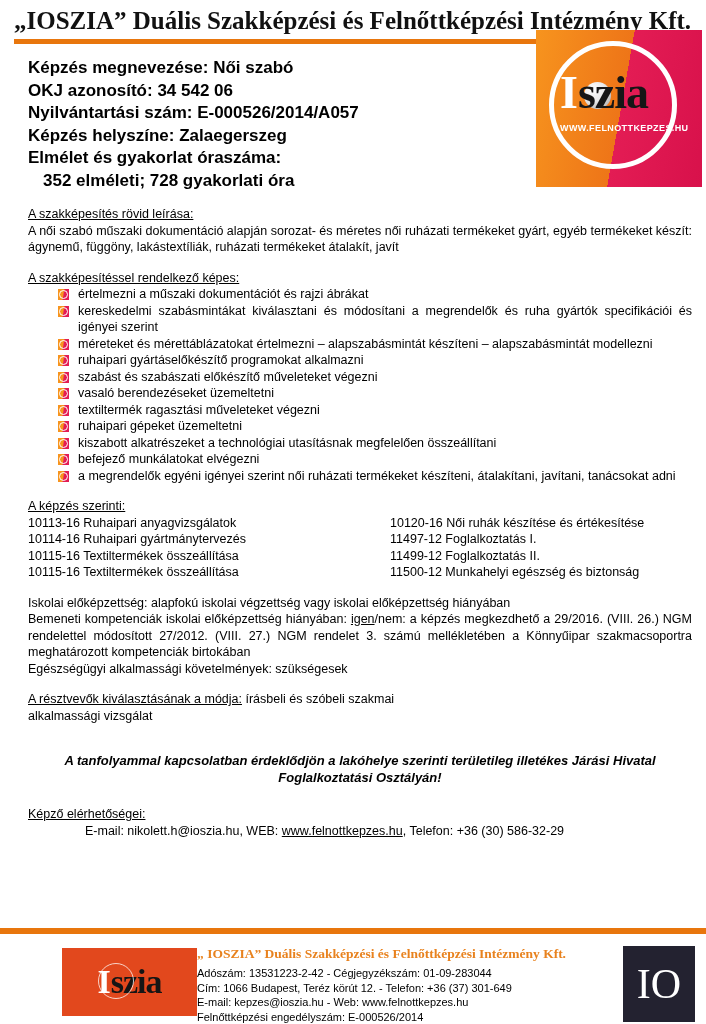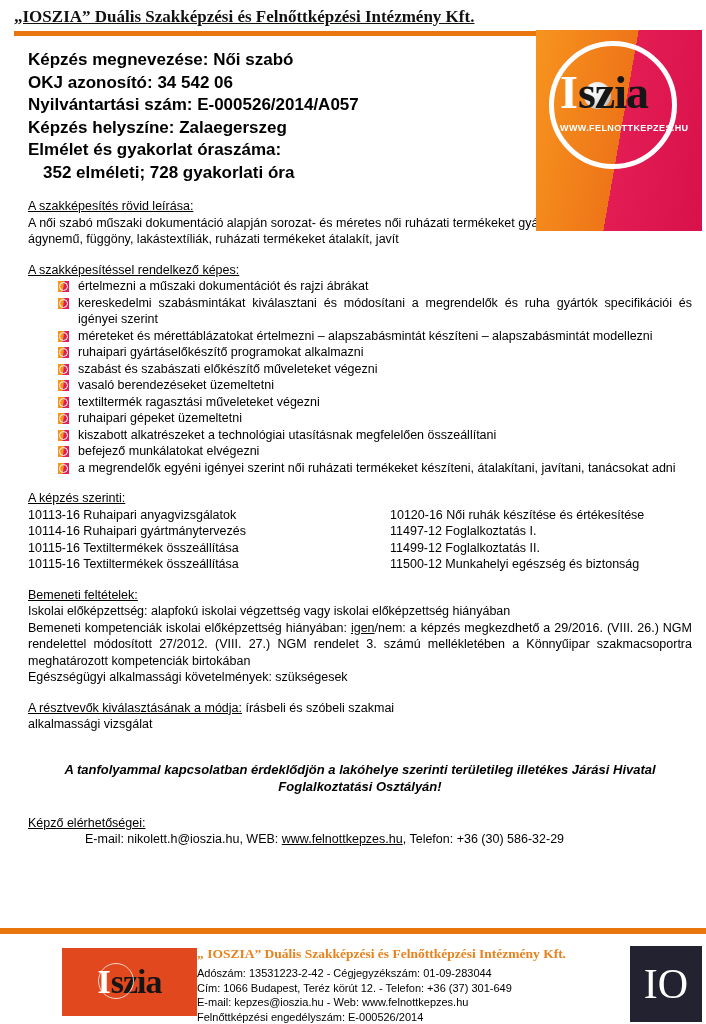"„IOSZIA” Duális Szakképzési és" .header-title { font-size: 17px -> 25px; text-decoration: underline -> none }
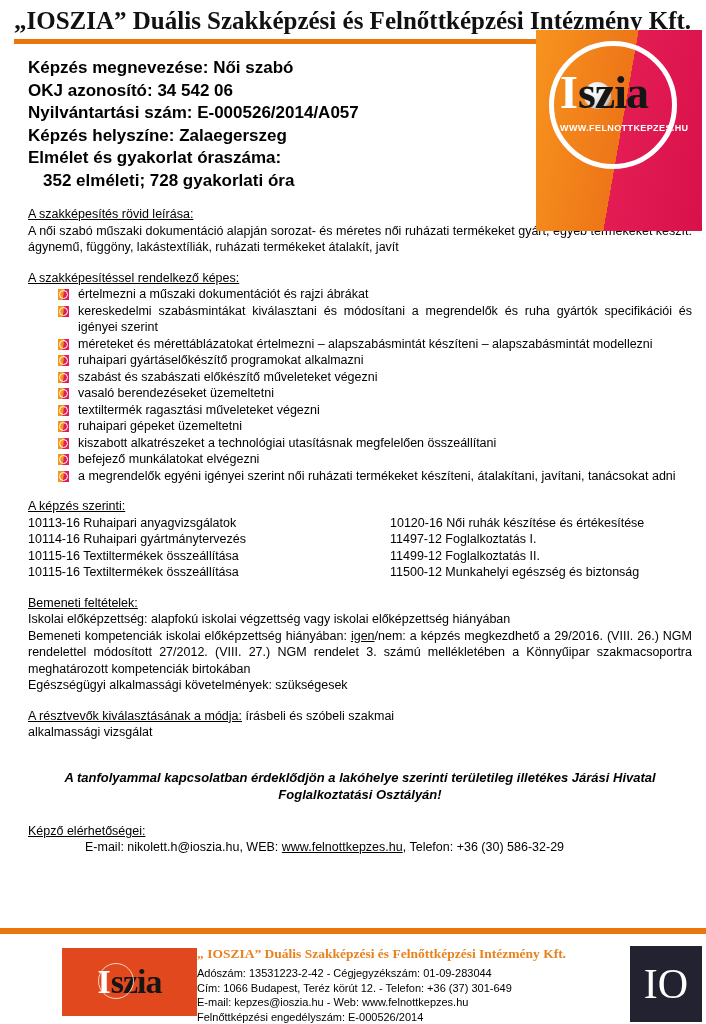"Iszia" .logo { height: 201px -> 157px }
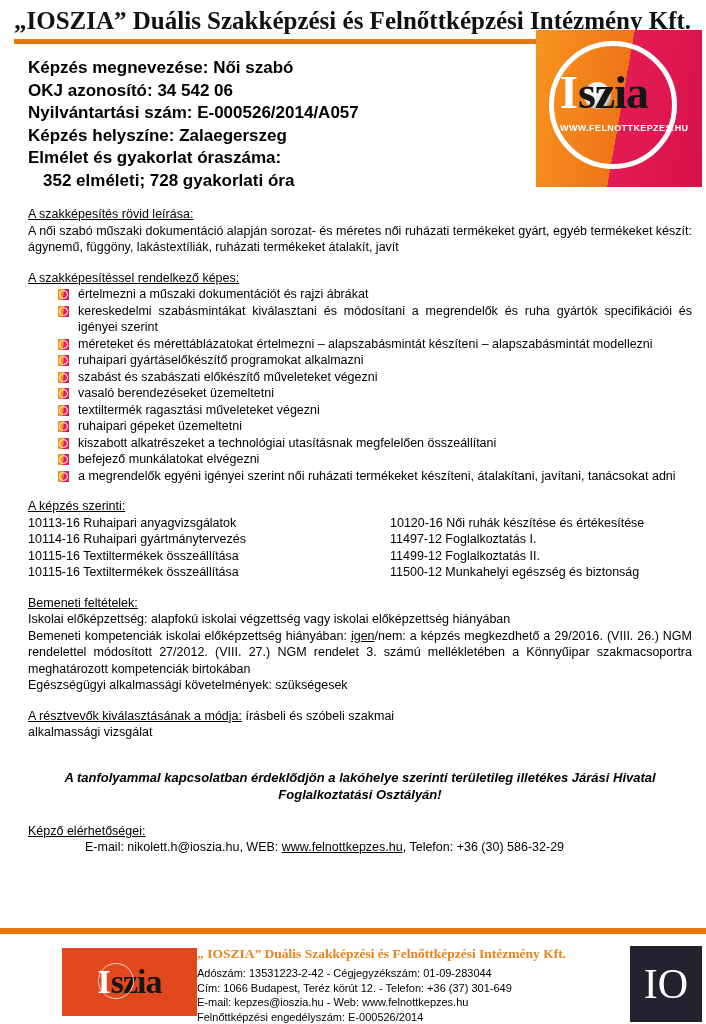"Bemeneti feltételek:" div.sec-heading { html: <div>Bemeneti feltételek:</div> -> none }
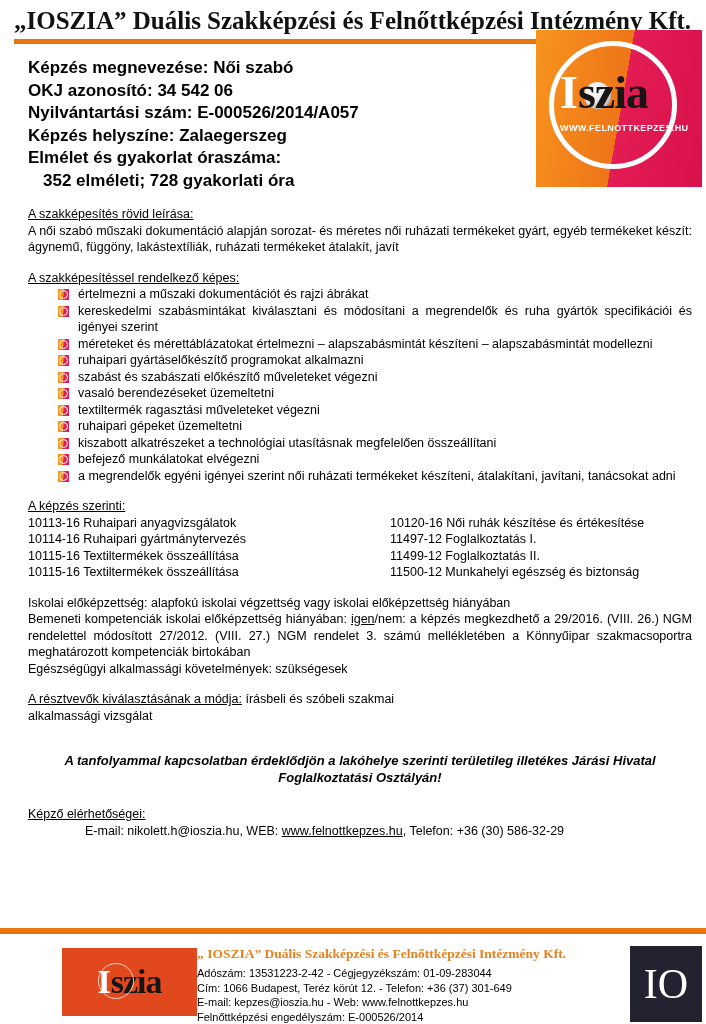"IO" .flogo-right { margin: 4px 2px 0 0 -> 4px 9px 0 0 }
